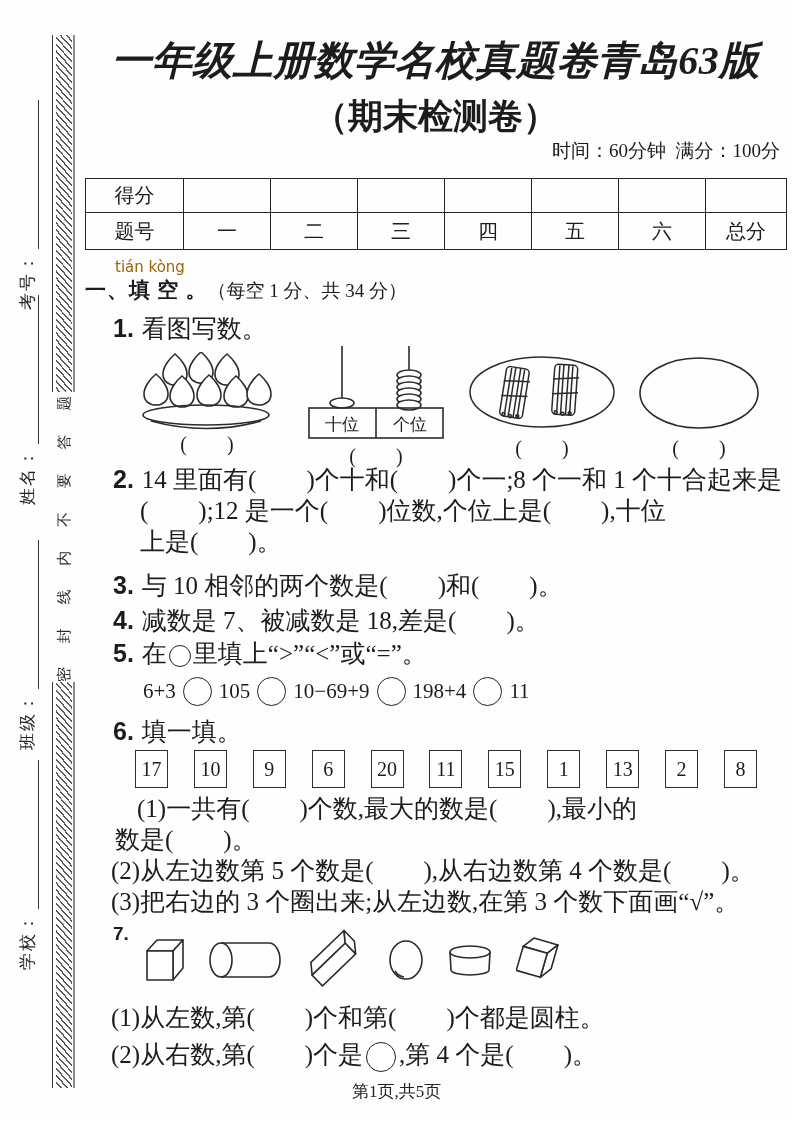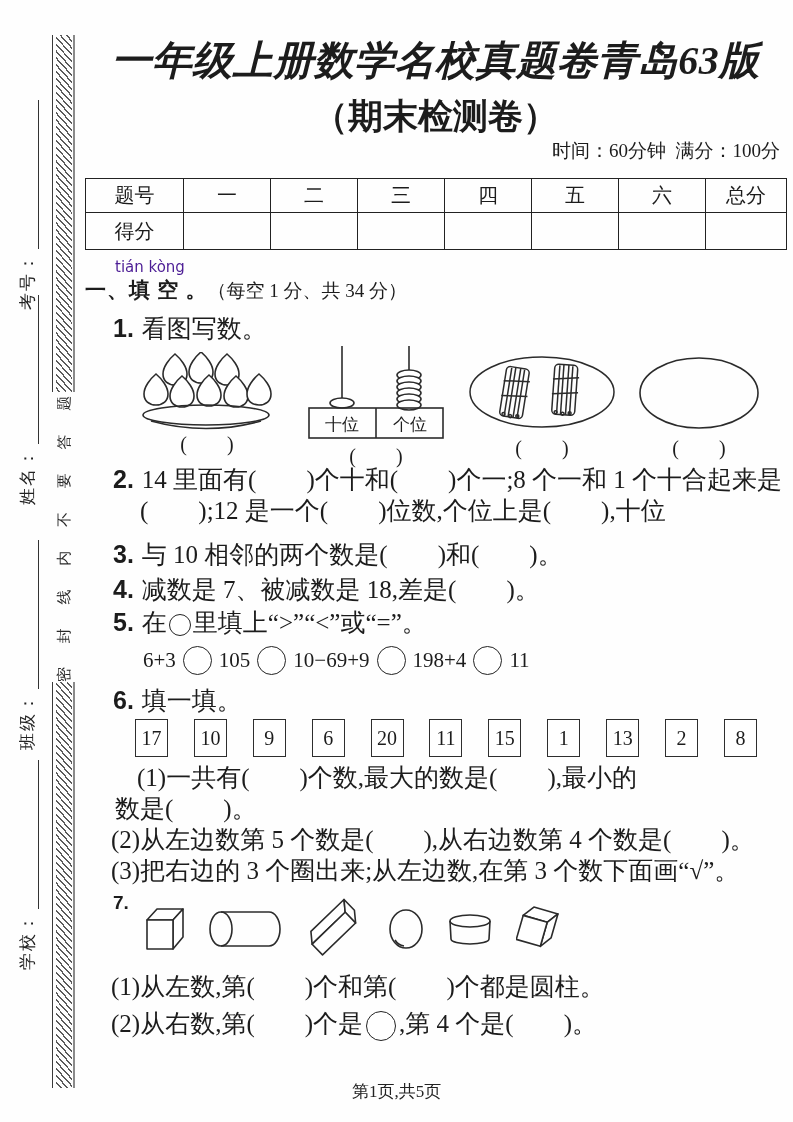"题号" tr { order: before "得分" -> after "得分" }
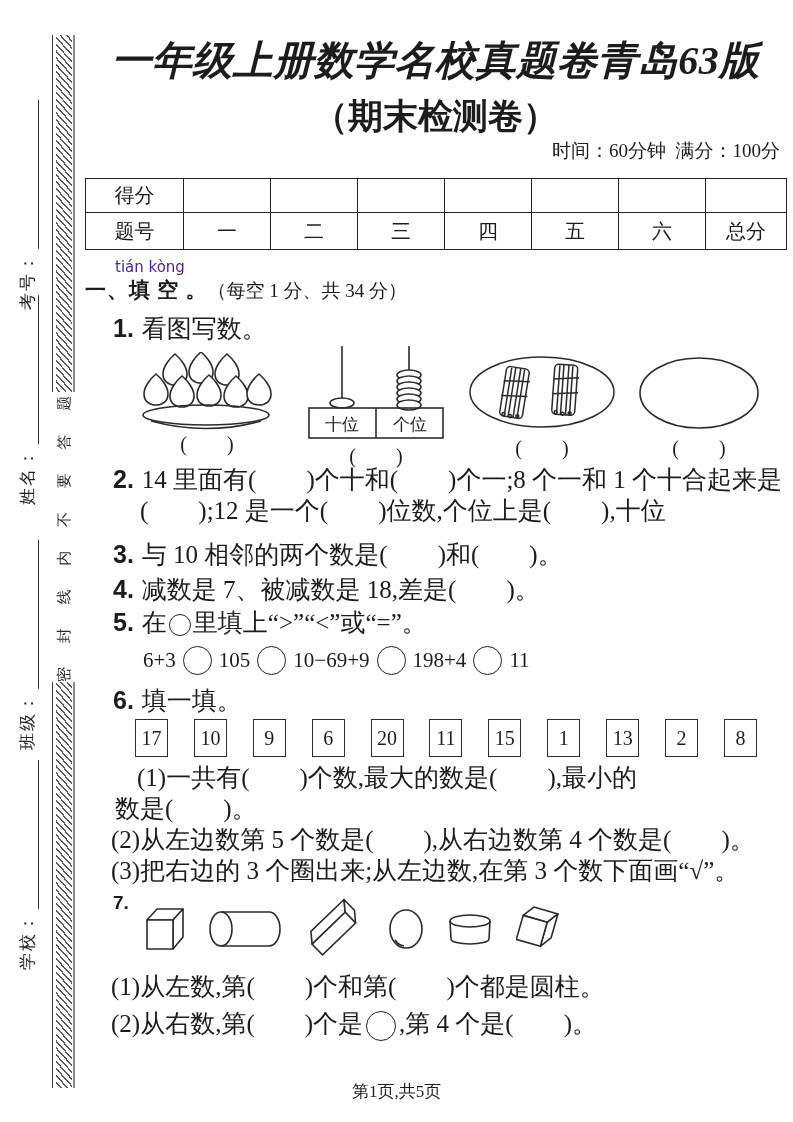"tián kòng" .pinyin { color: #4c1d95 -> #a16207 }
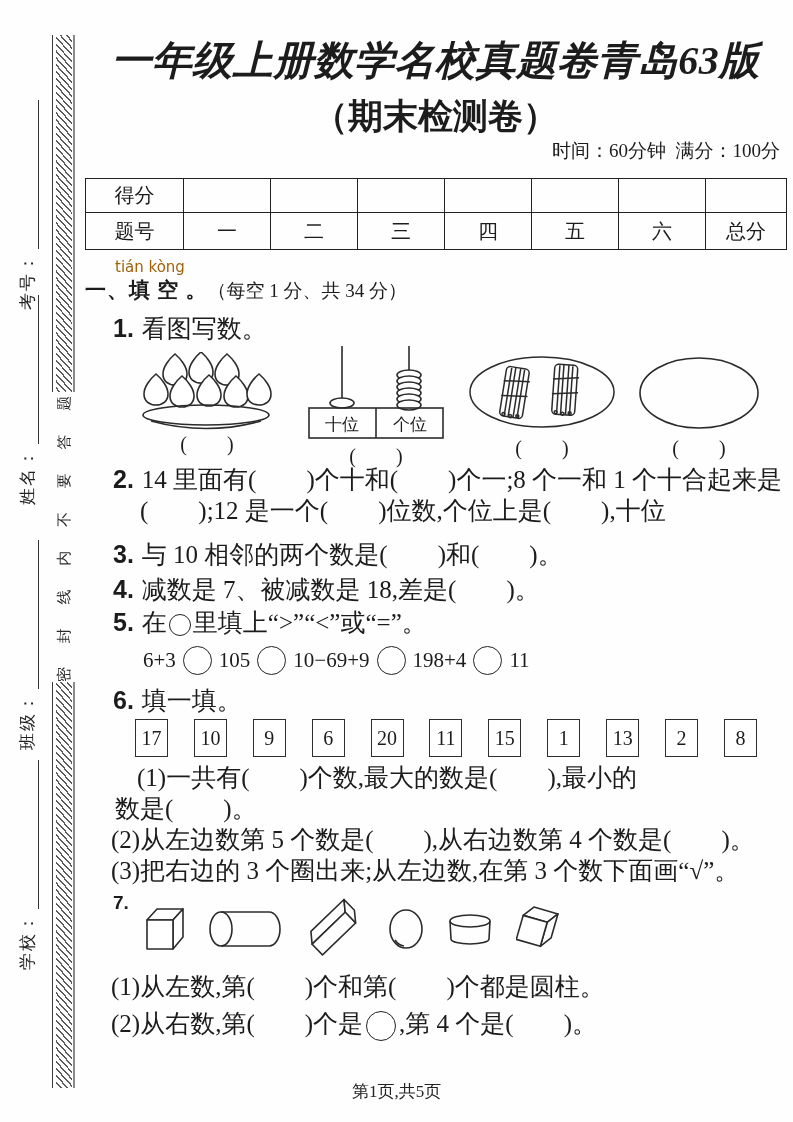"上是( )。" div.q-line { html: none -> <div>上是( )。</div> }
